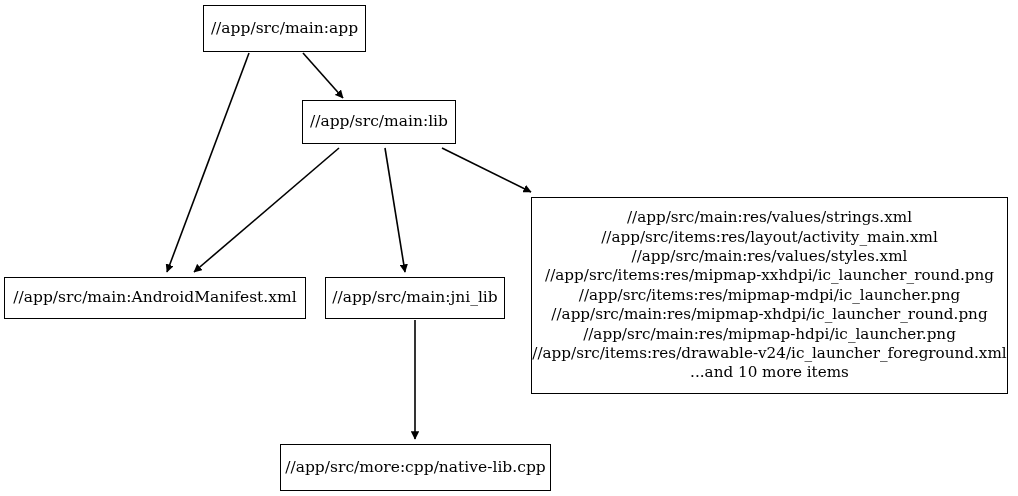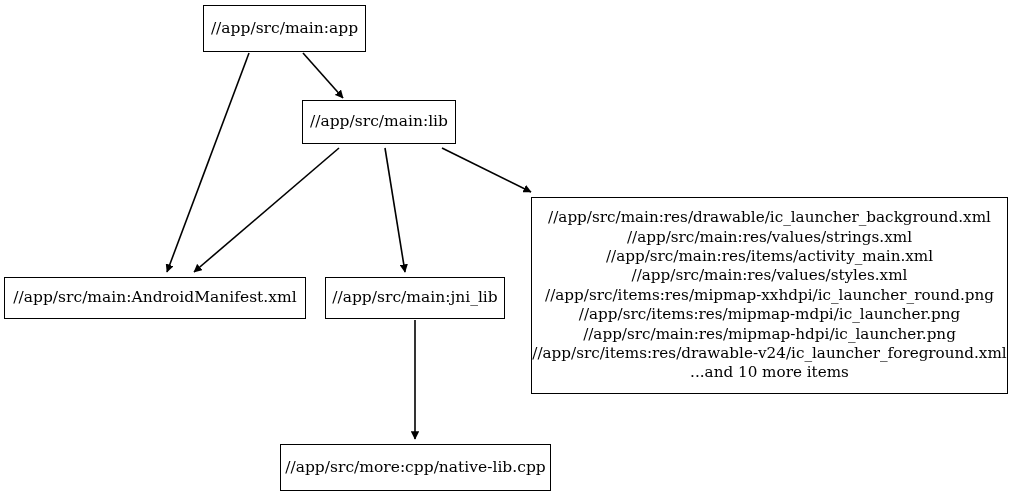"//app/src/main:res/drawable/ic_launcher_" div { html: <div>//app/src/main:res/drawable/ic_launcher_background.xml</div> -> none }
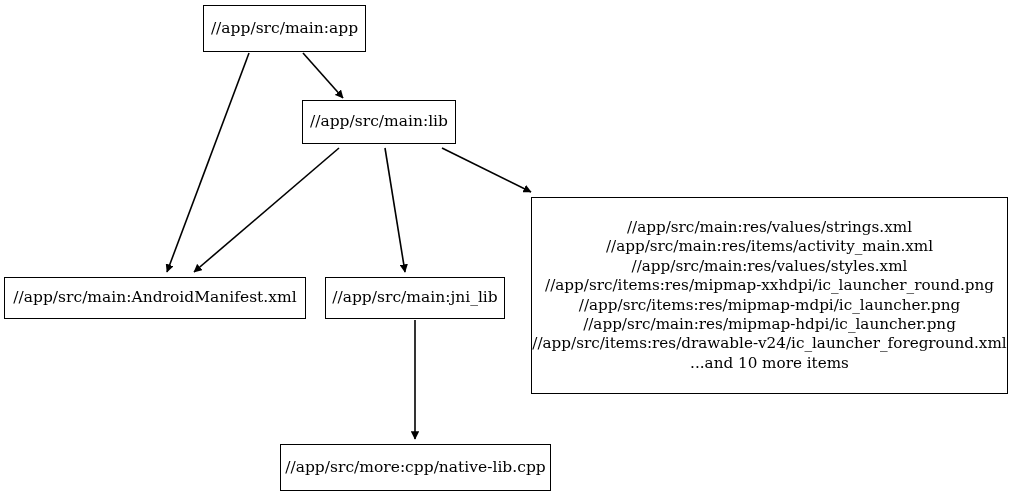"//app/src/main:res/items/activity_main.x" div { text: //app/src/main:res/items/activity -> //app/src/items:res/layout/activity }
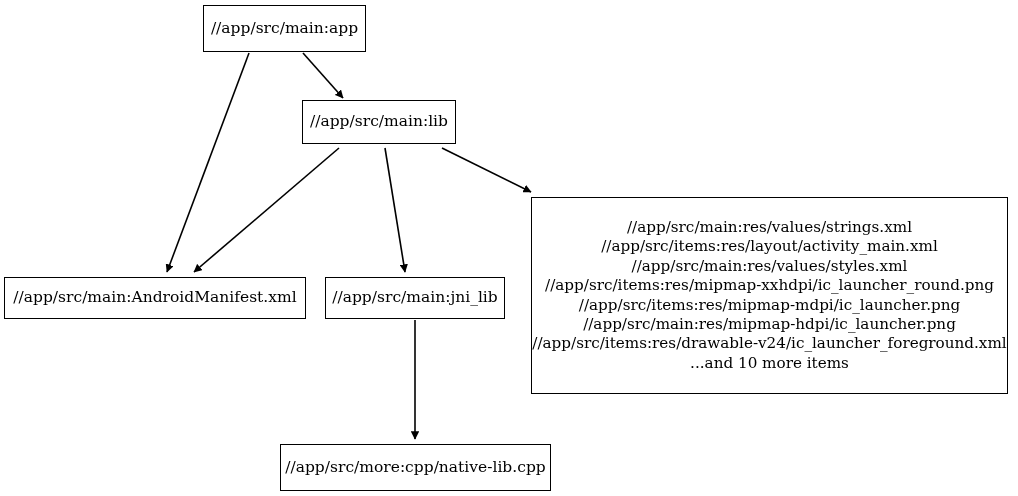"//app/src/main:res/mipmap-xhdpi/ic_launc" div { html: none -> <div>//app/src/main:res/mipmap-xhdpi/ic_launcher_round.png</div> }
